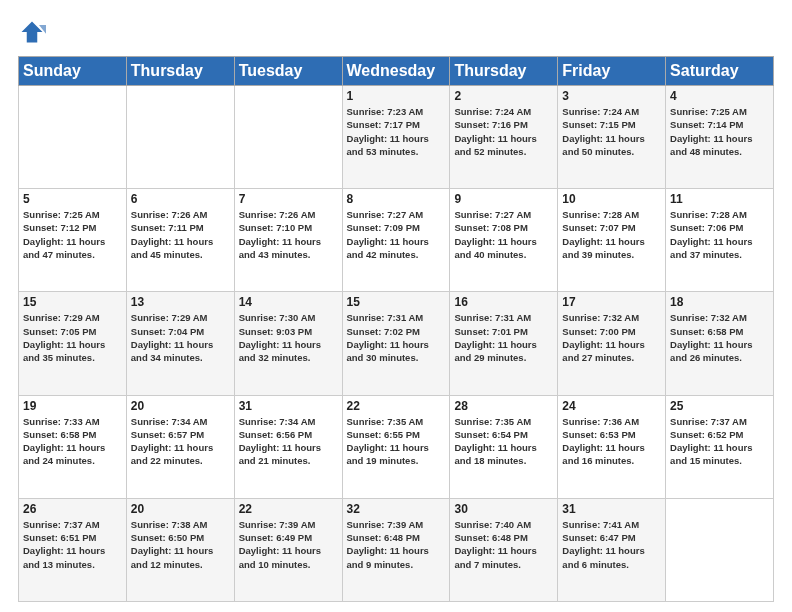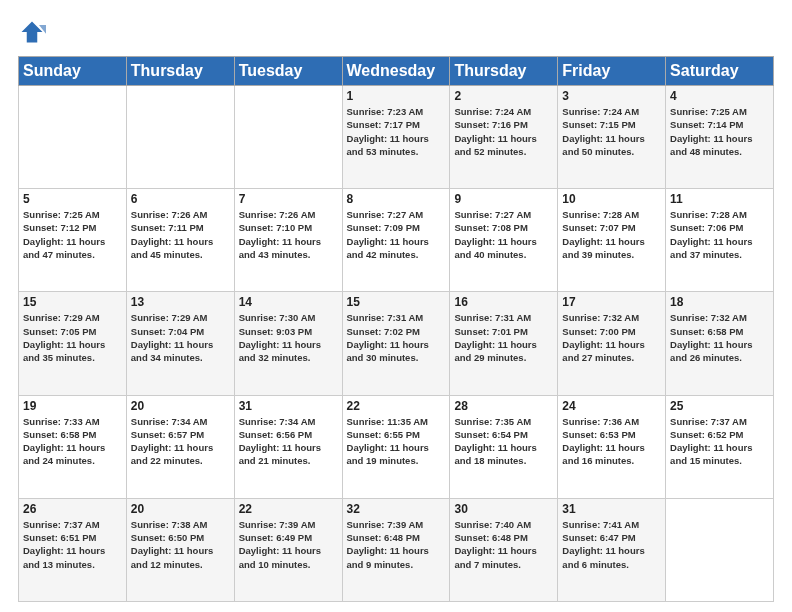"Sunrise: 11:35 AM Sunset: 6:55" div.day-info { text: 11:35 -> 7:35 }
